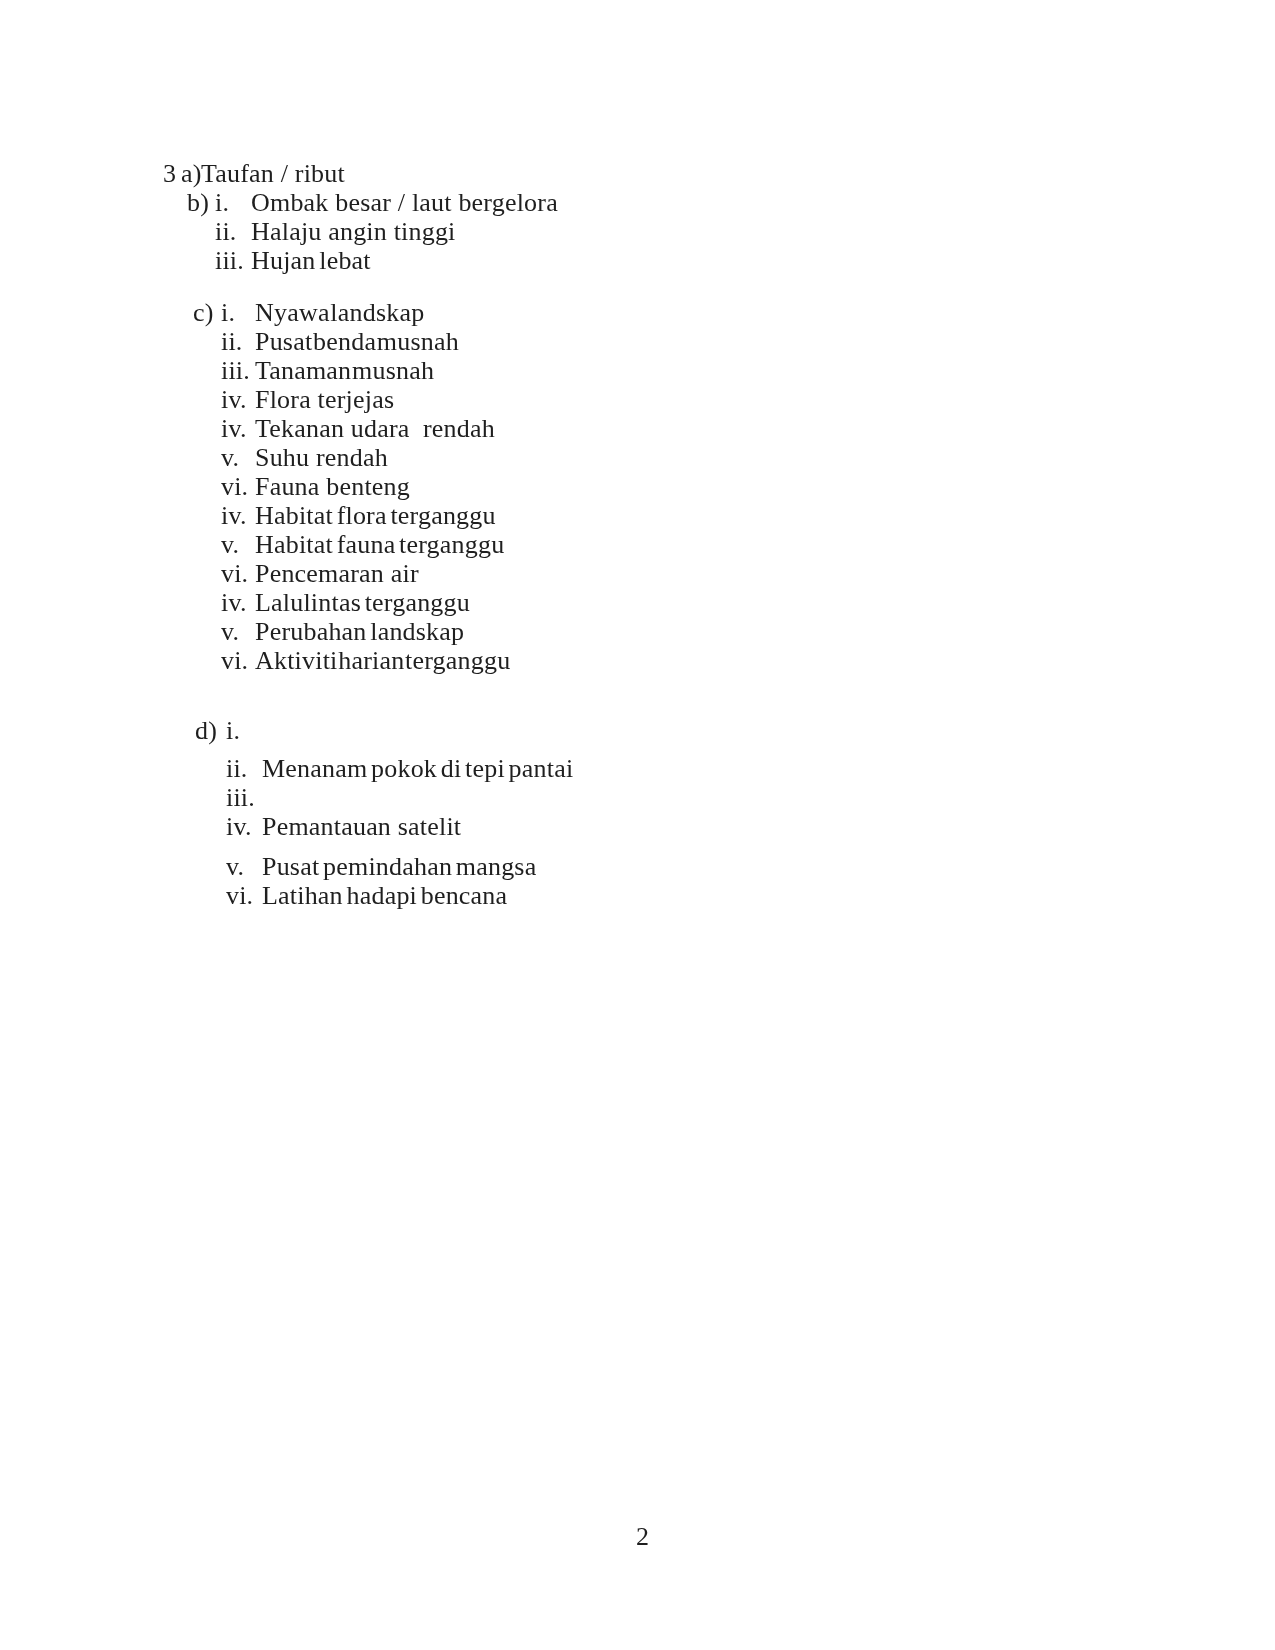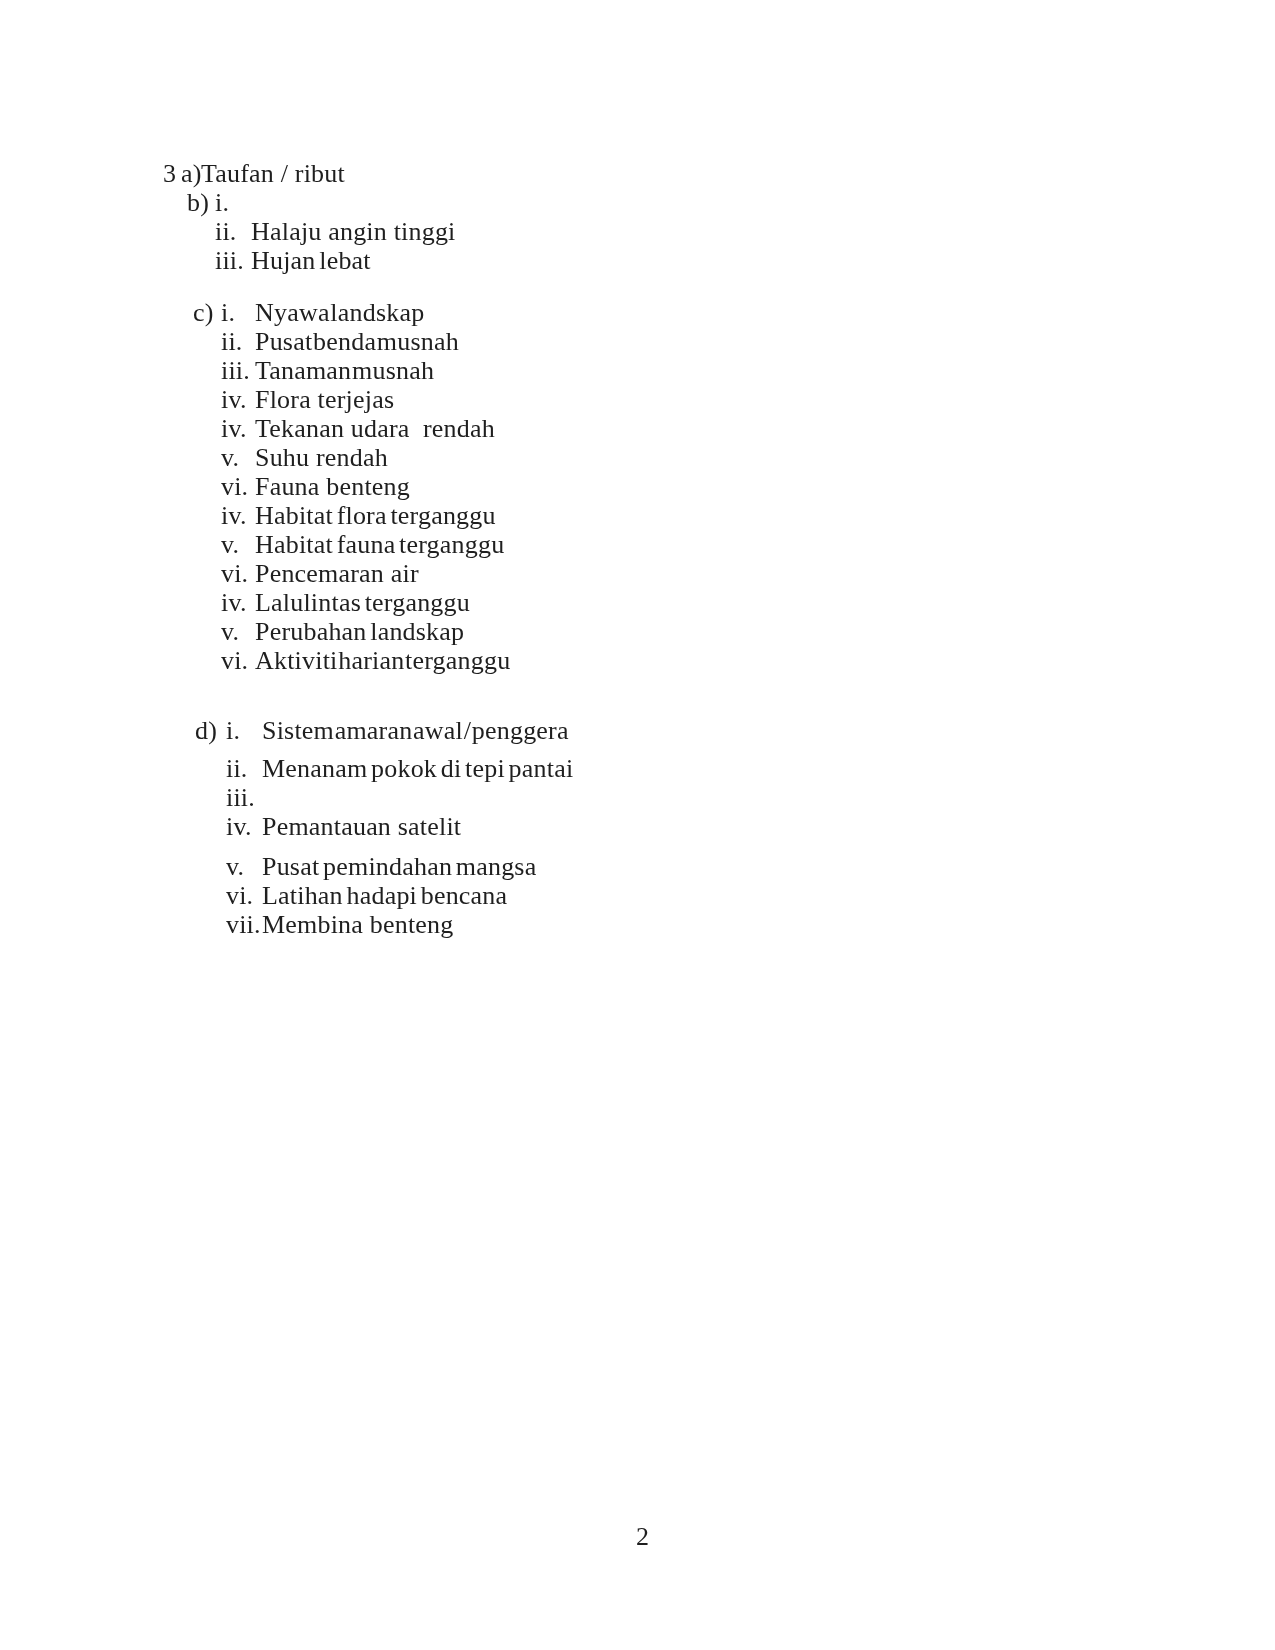"Ombak besar / laut bergelora" span.text { html: none -> <span>Ombak besar / laut bergelora</span> }
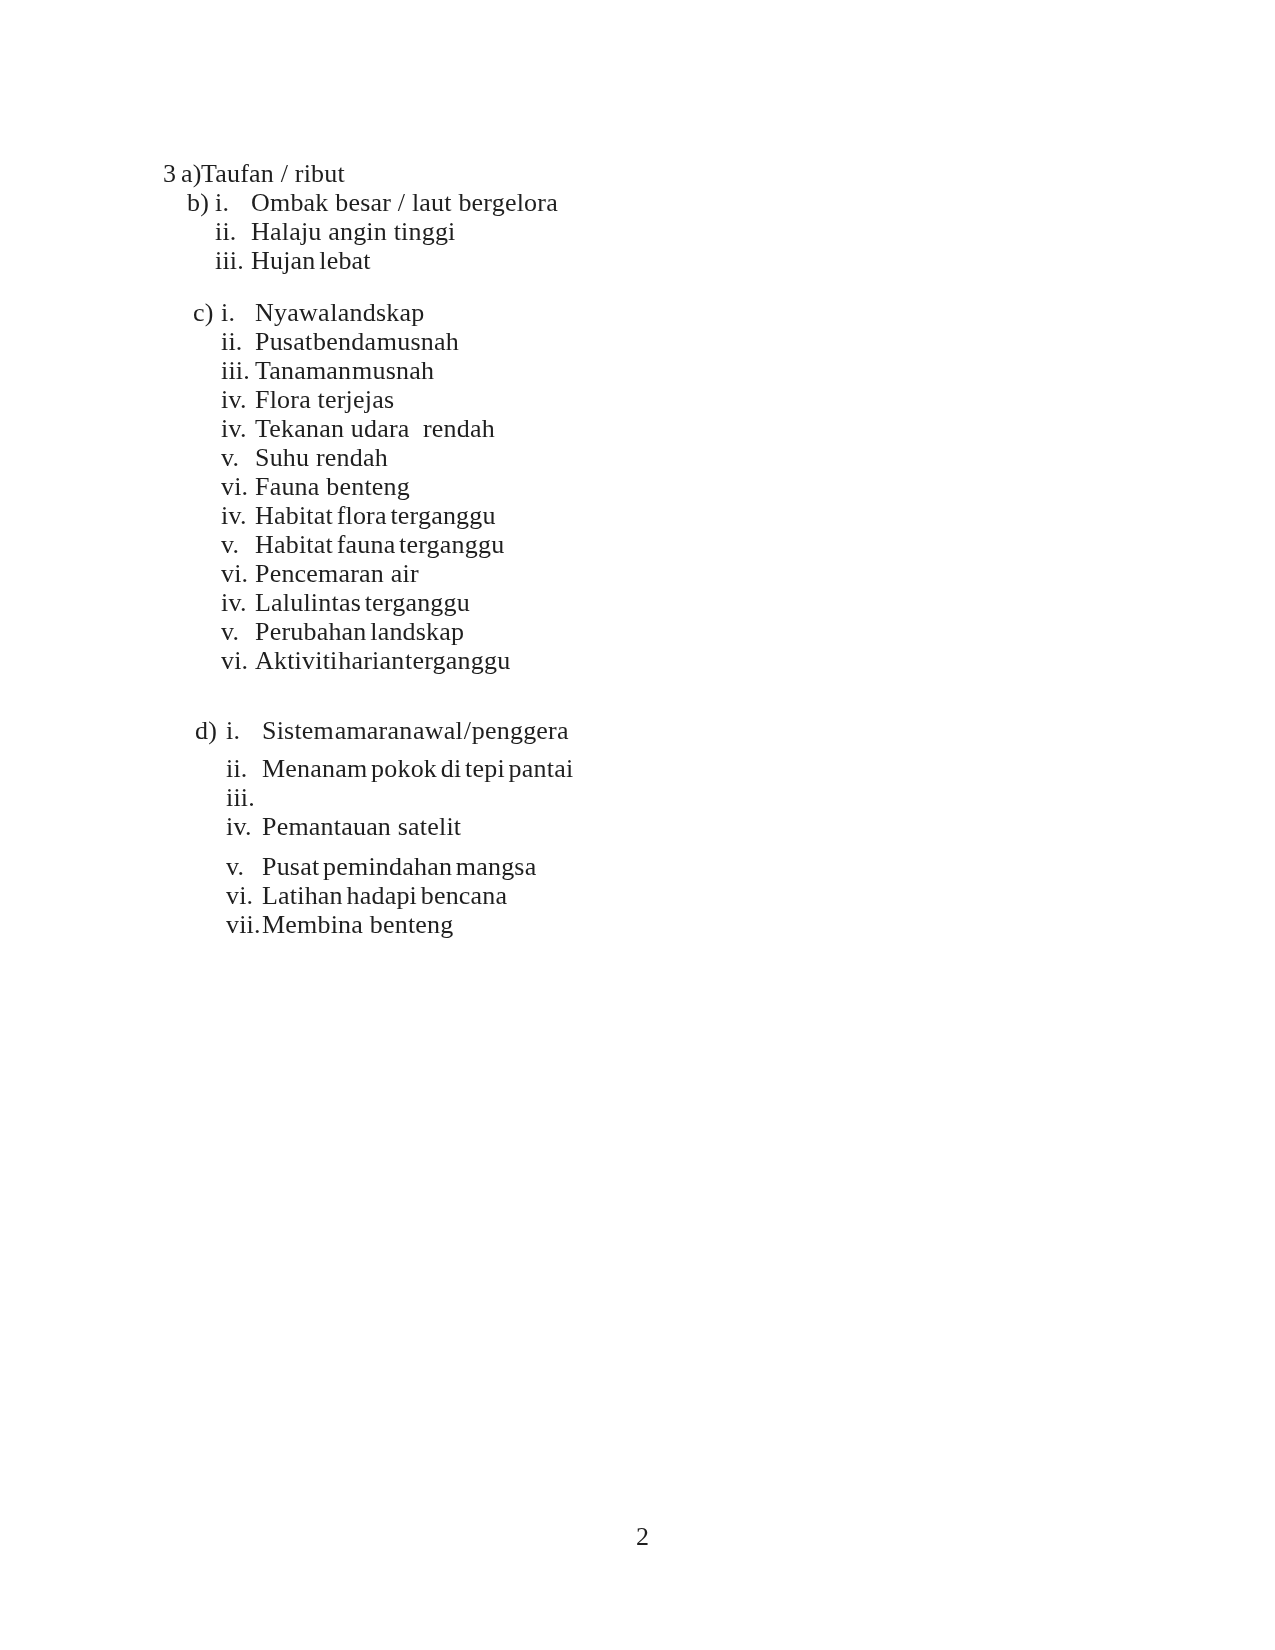"Sistem amaran awal / penggera" span.text { html: <span>Sistem amaran awal / penggera</span> -> none }
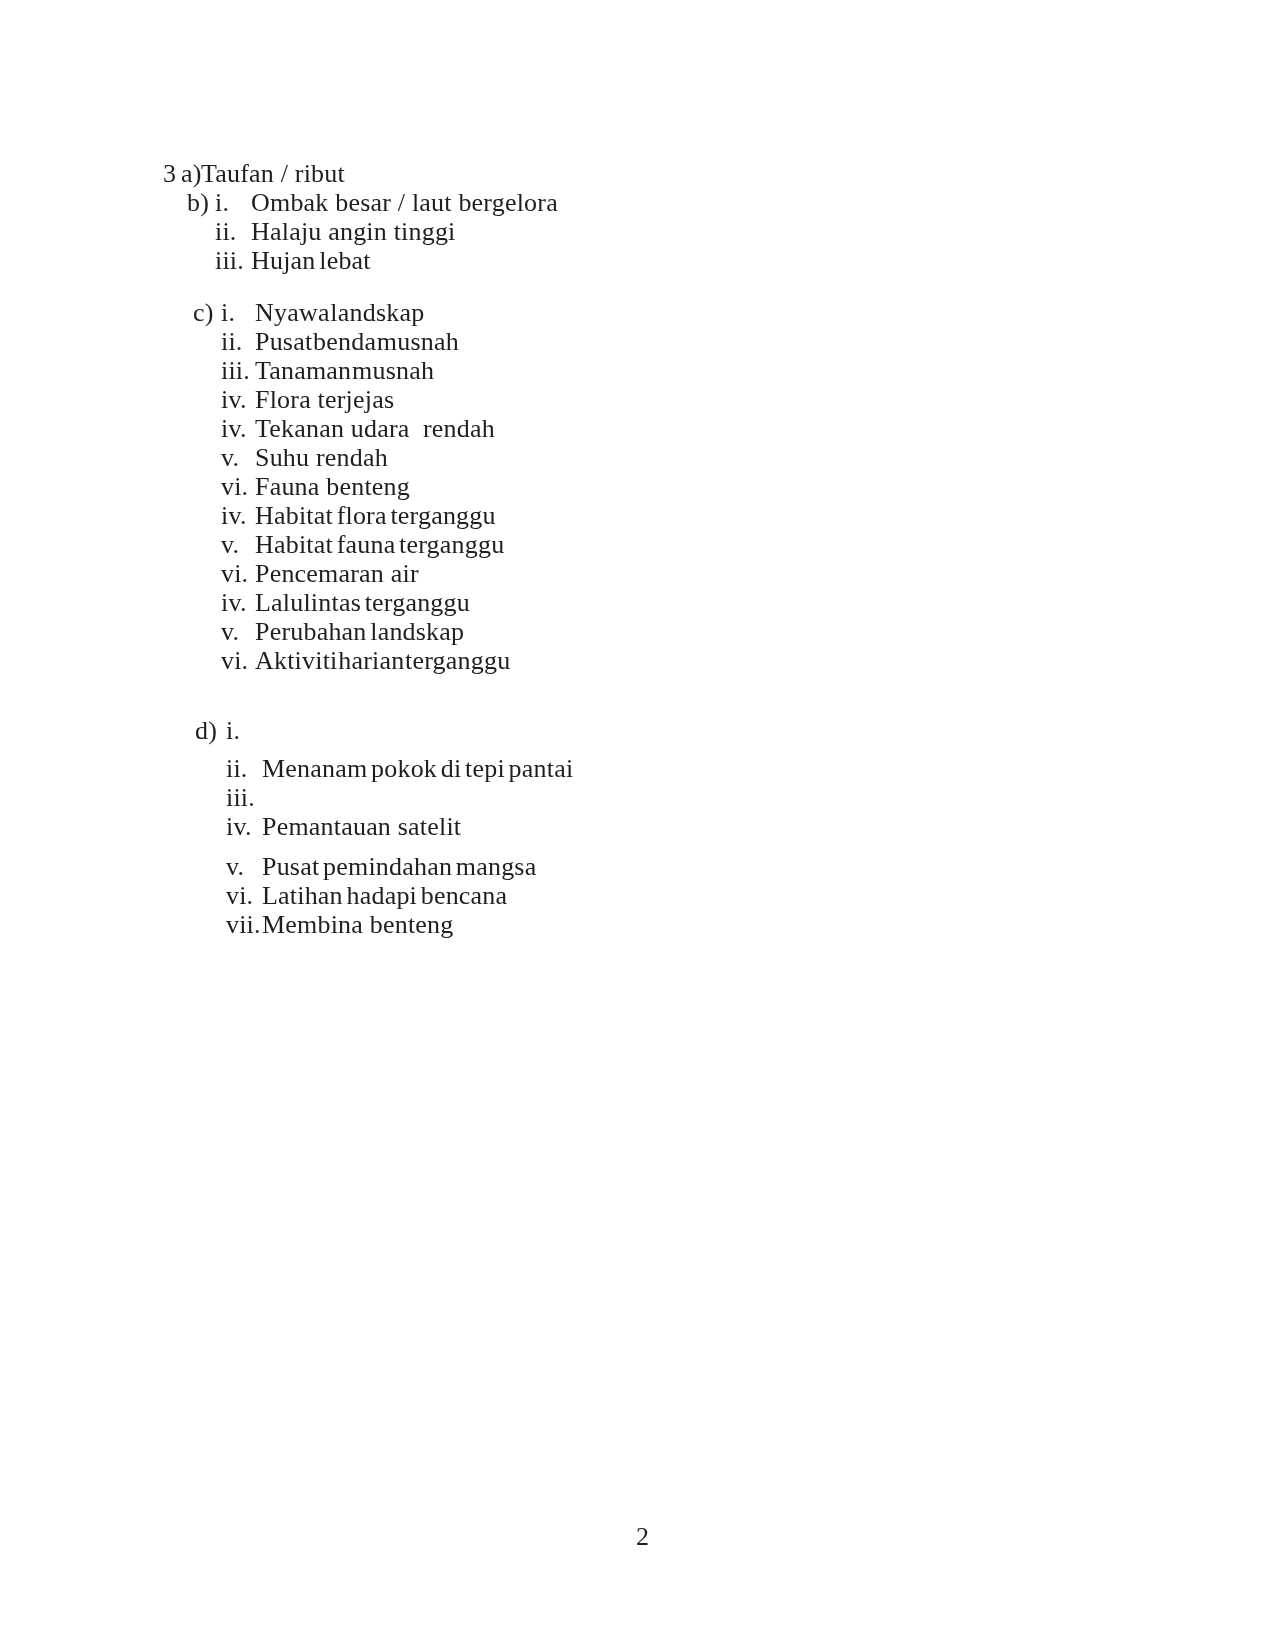"vii." div.item { html: <div><span>vii.</span><span>Membina benteng</span></div> -> none }
